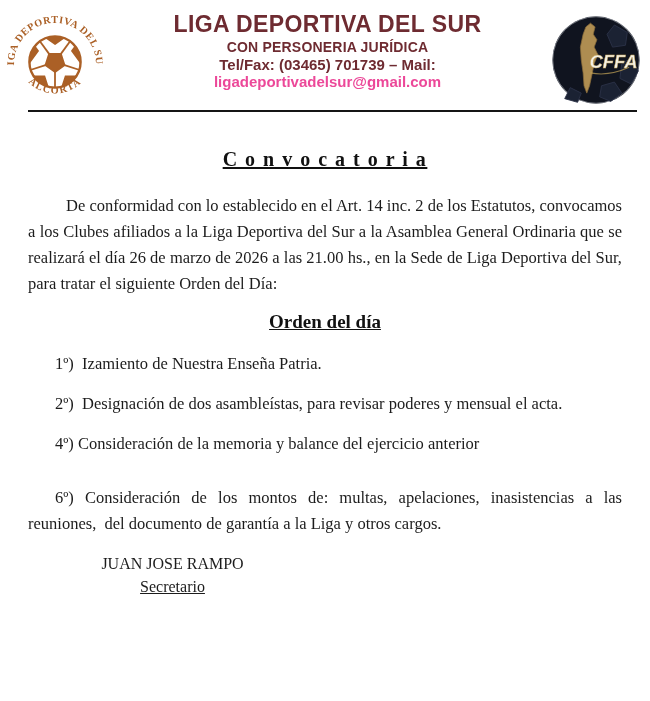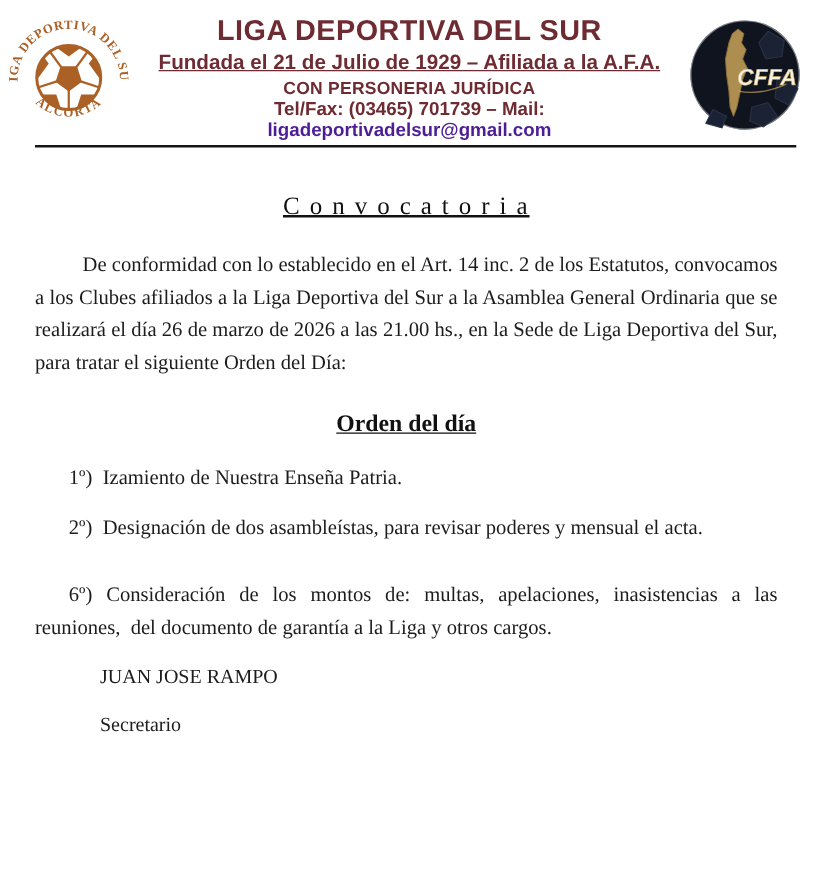"Fundada el 21 de Julio" div.founded { html: <div>Fundada el 21 de Julio de 1929 – Afiliada a la A.F.A.</div> -> none }
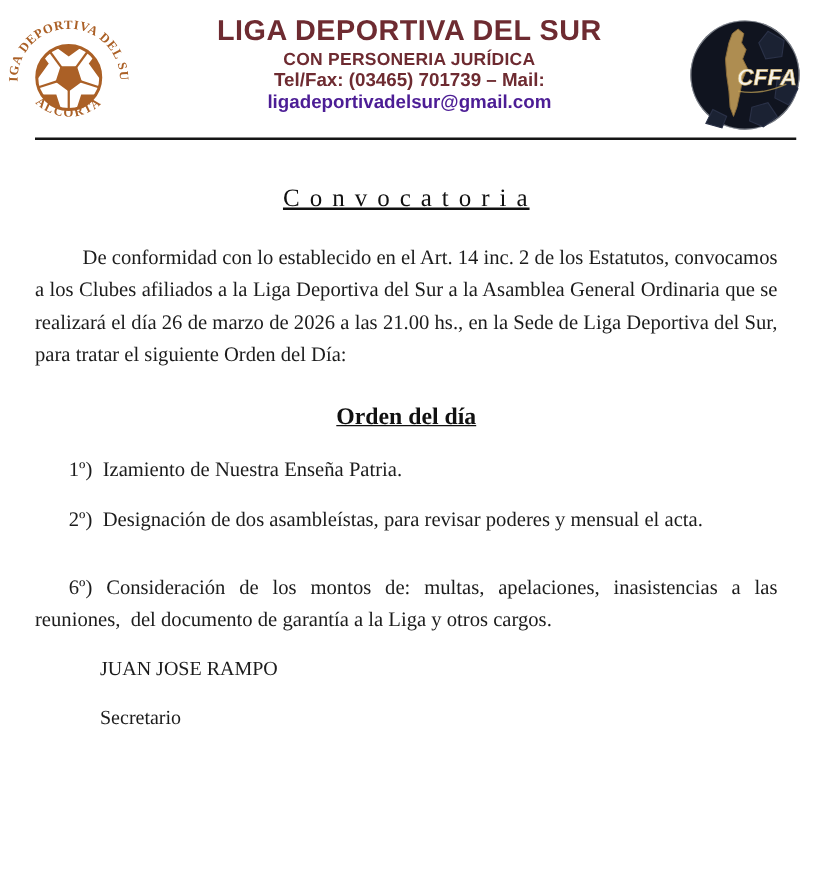"ligadeportivadelsur@gmail.com" .contact .email { color: #4c1d95 -> #ec4899 }
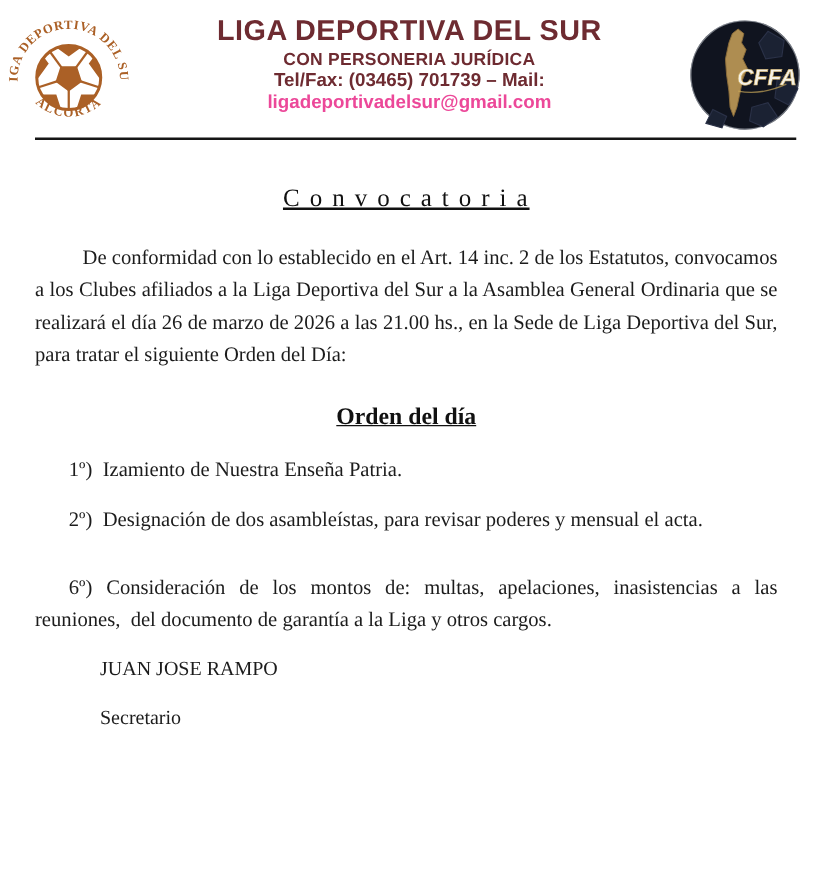"C o n v o" .doc-title { font-weight: normal -> bold }
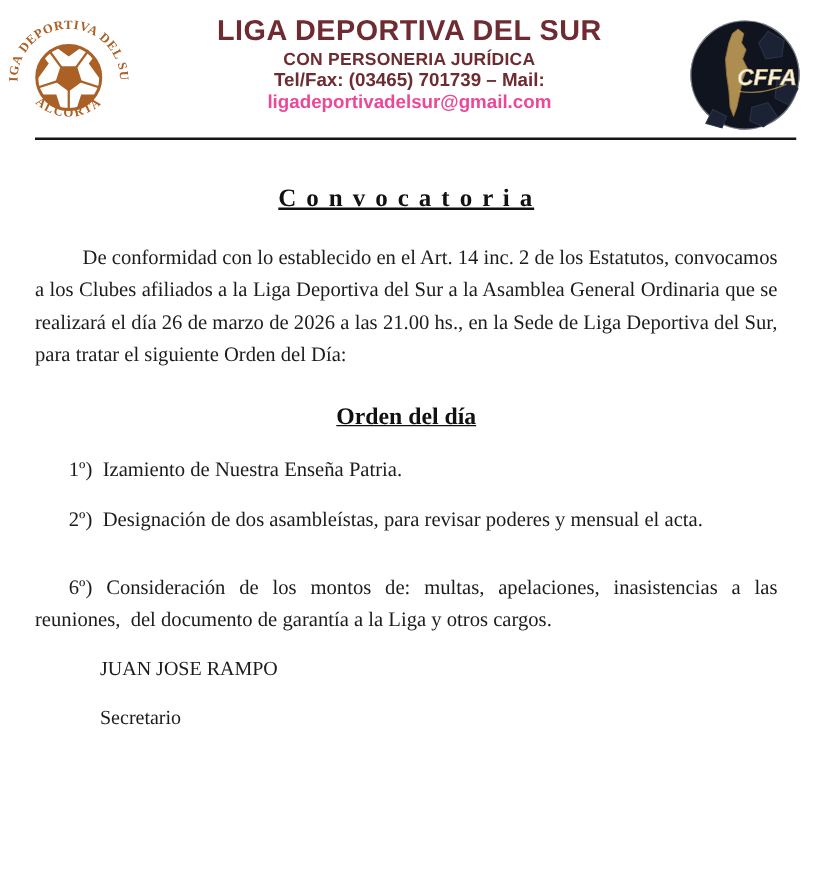"Orden del día" .agenda-heading { margin-top: 26px -> 14px }
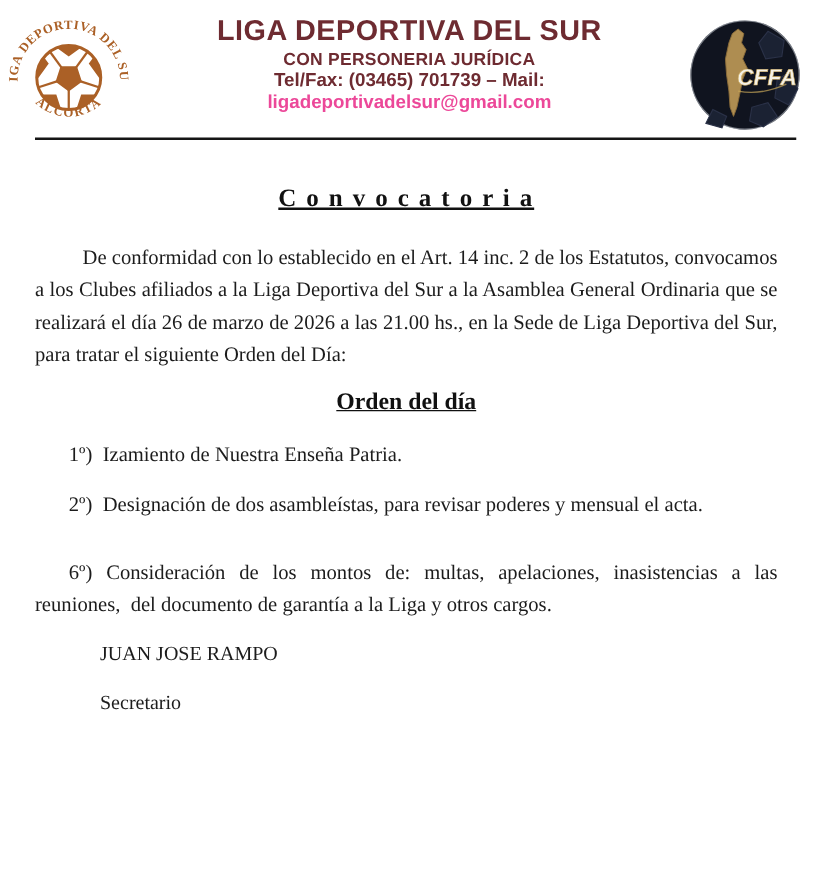"4º) Consideración de la memoria" p.agenda-item { html: none -> <p>4º) Consideración de la memoria y balance del ejercicio anterior</p> }
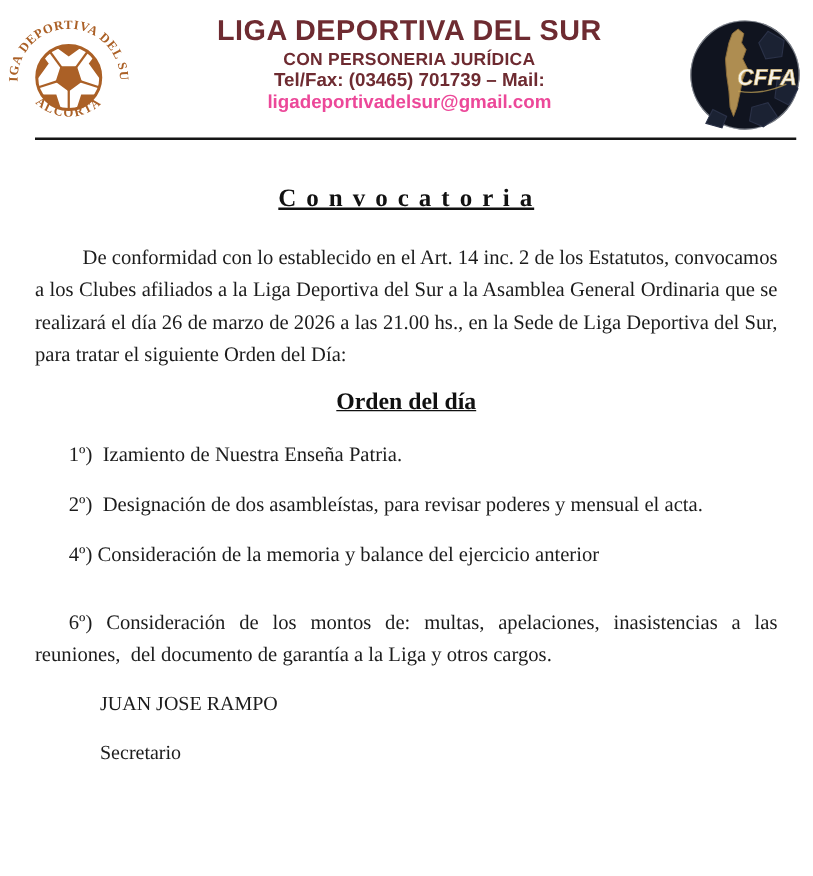"JUAN JOSE RAMPO" .sig { text-align: left -> center }
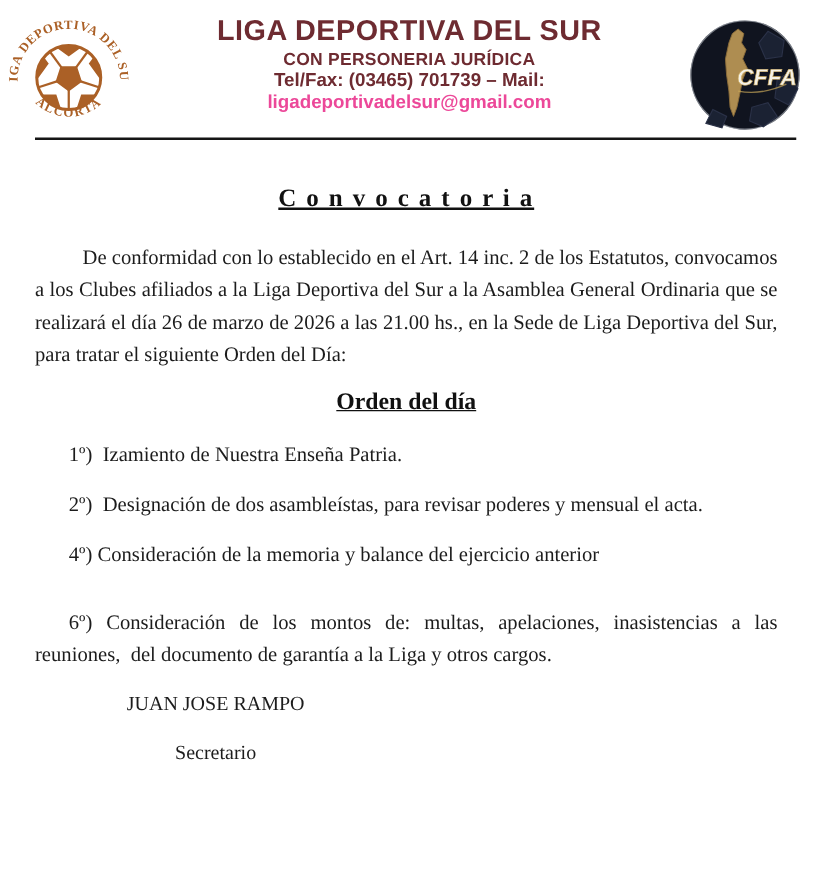"Secretario" .sig .role { margin-top: 21px -> 5px; text-decoration: none -> underline }
